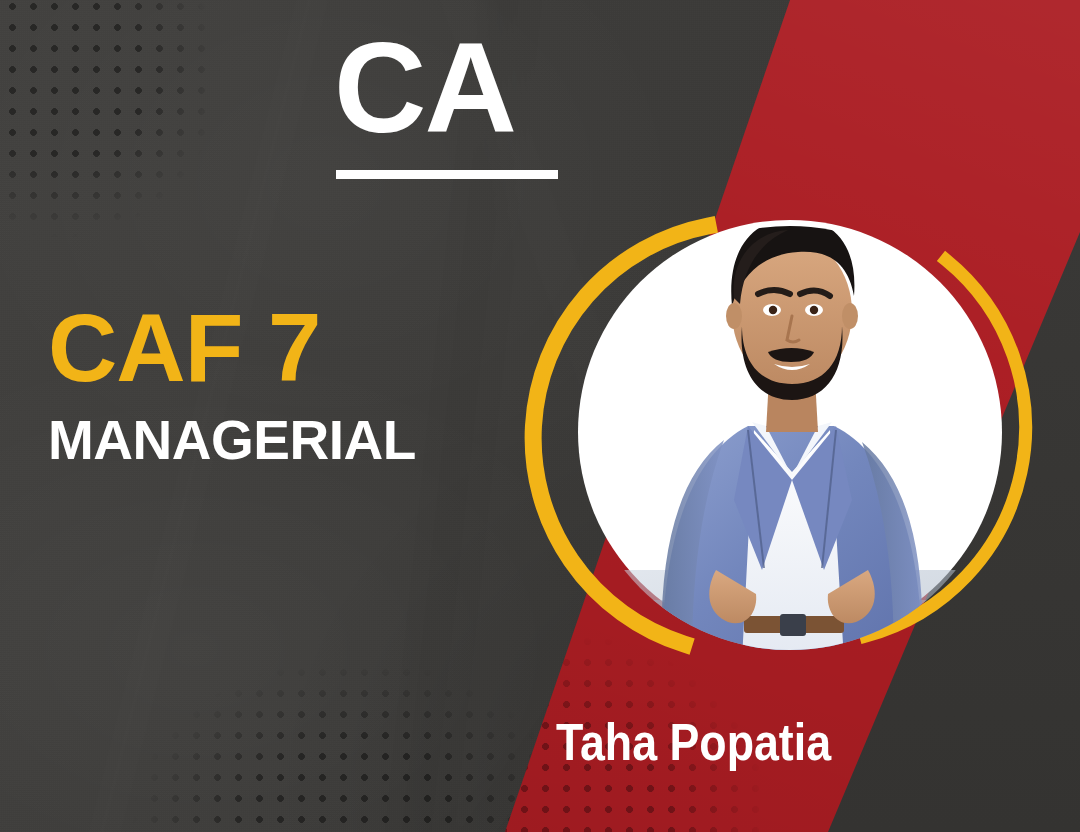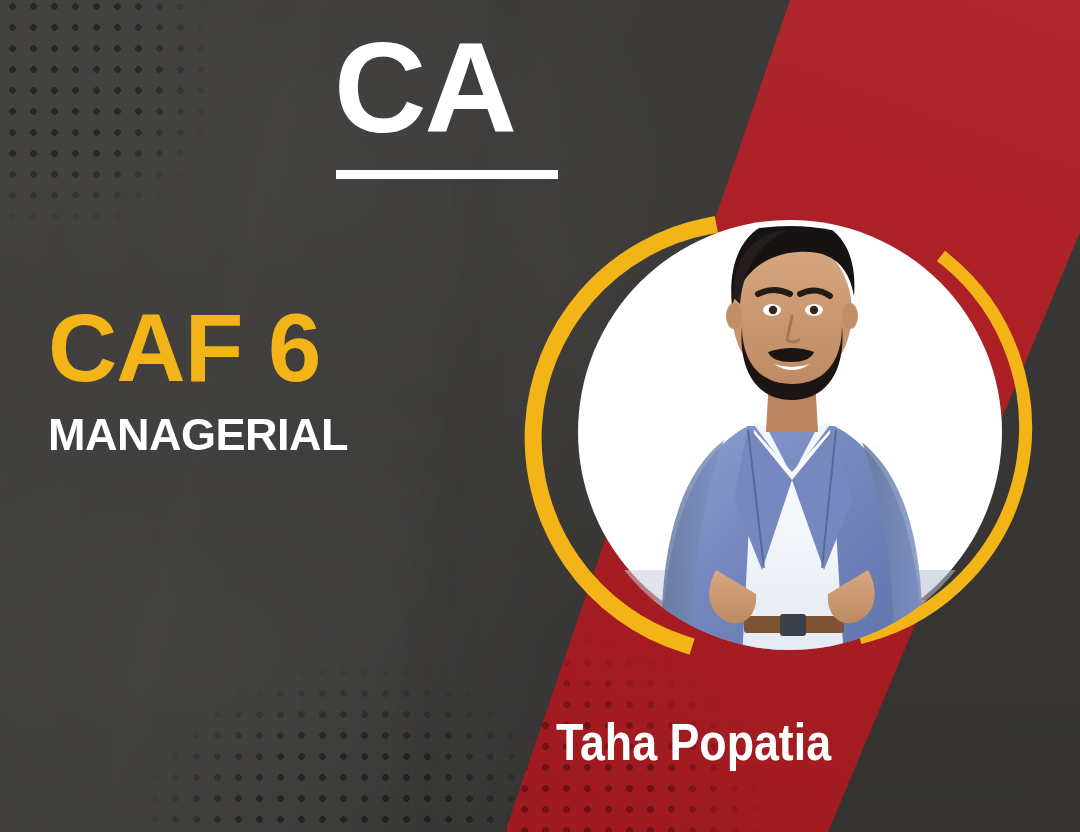"CAF 6" div.course-code { text: 6 -> 7 }
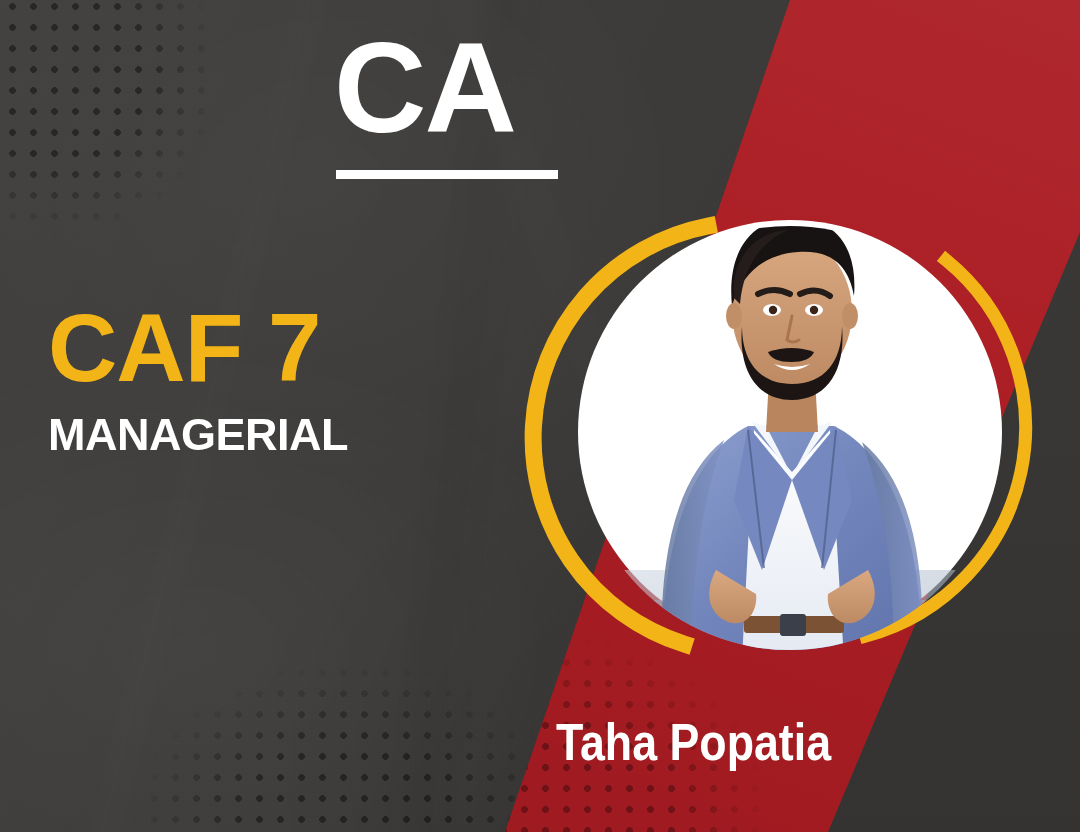"MANAGERIAL" .course-title { font-size: 45px -> 55px }
